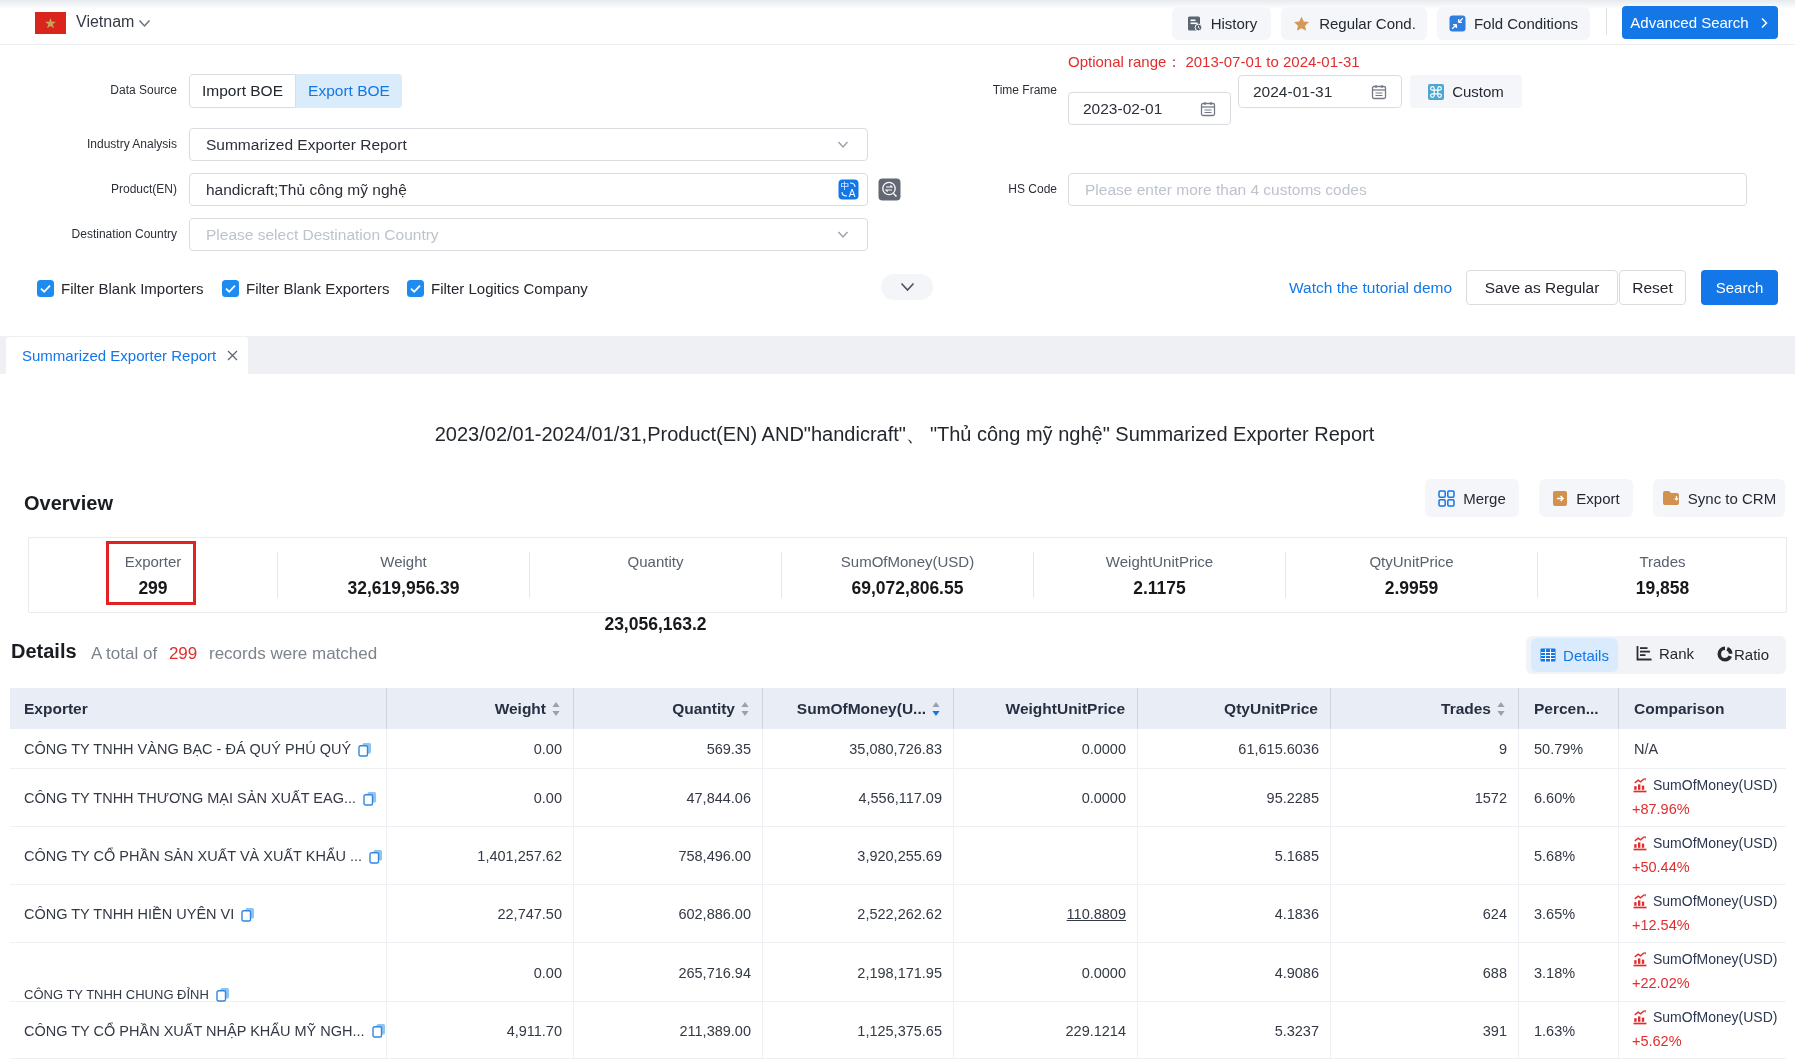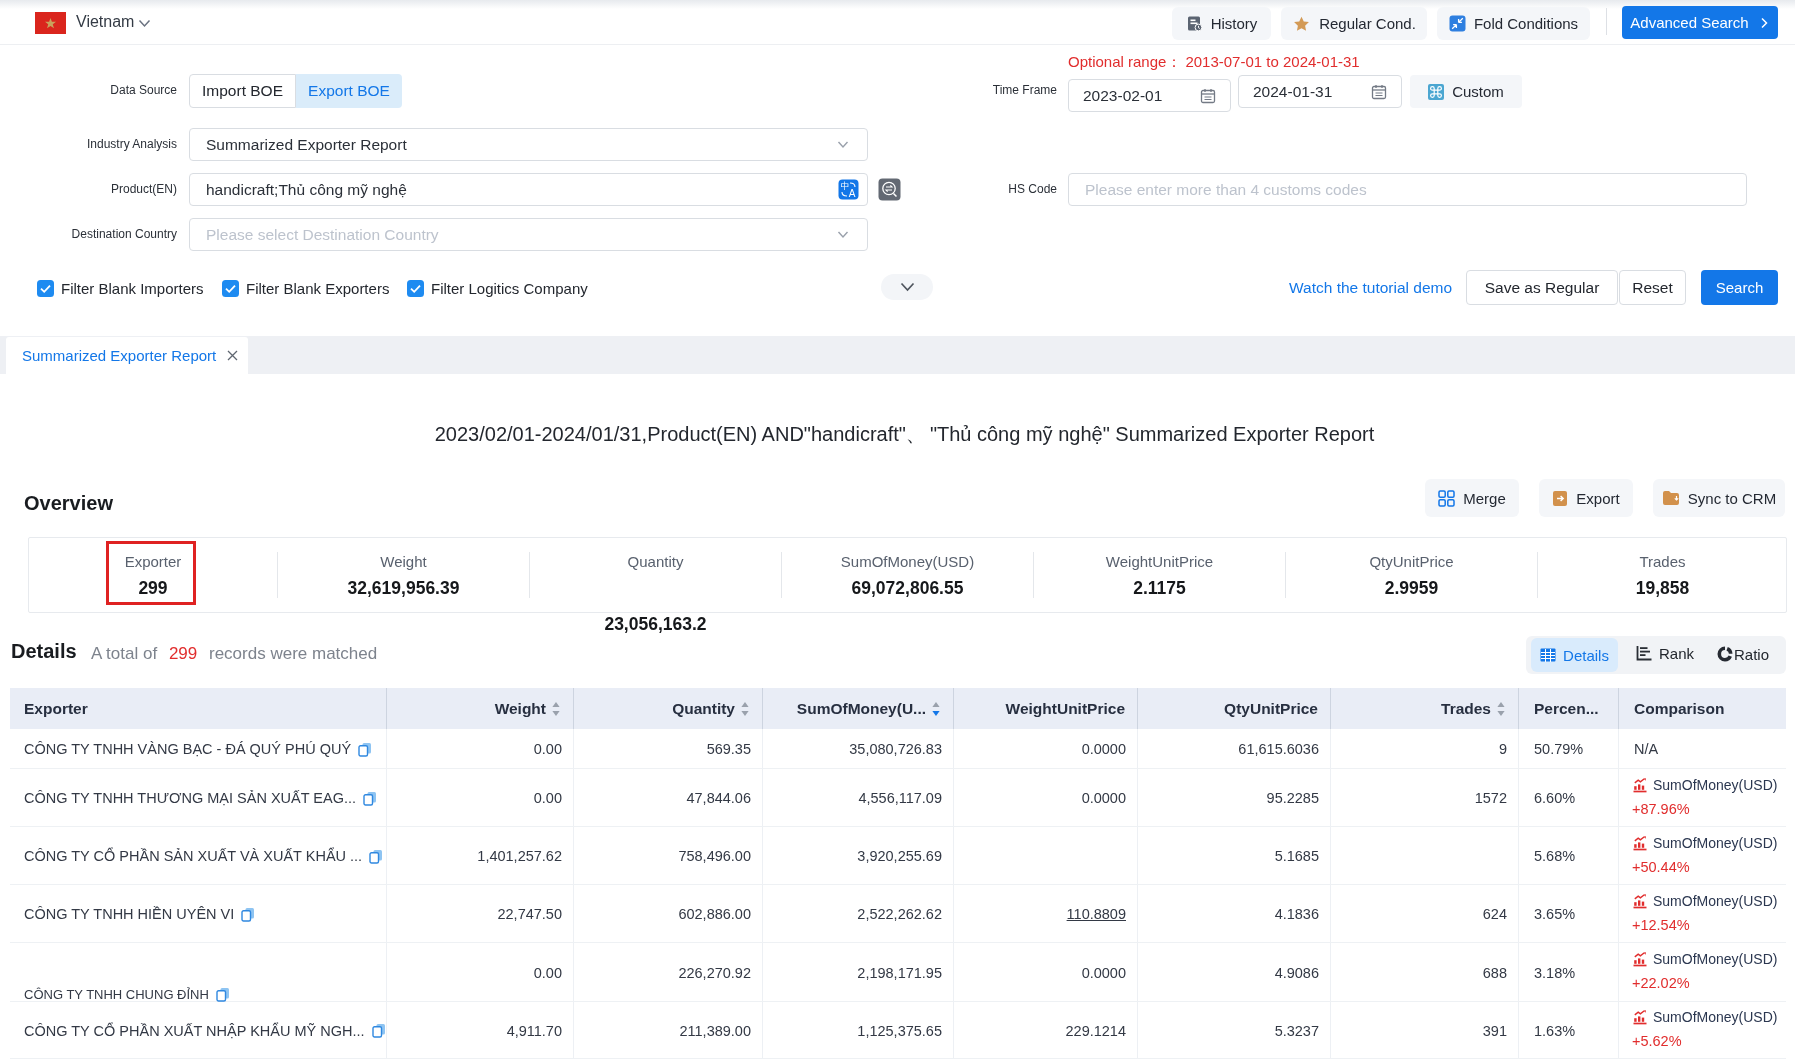"2023-02-01" div.inp { top: 79px -> 92px }
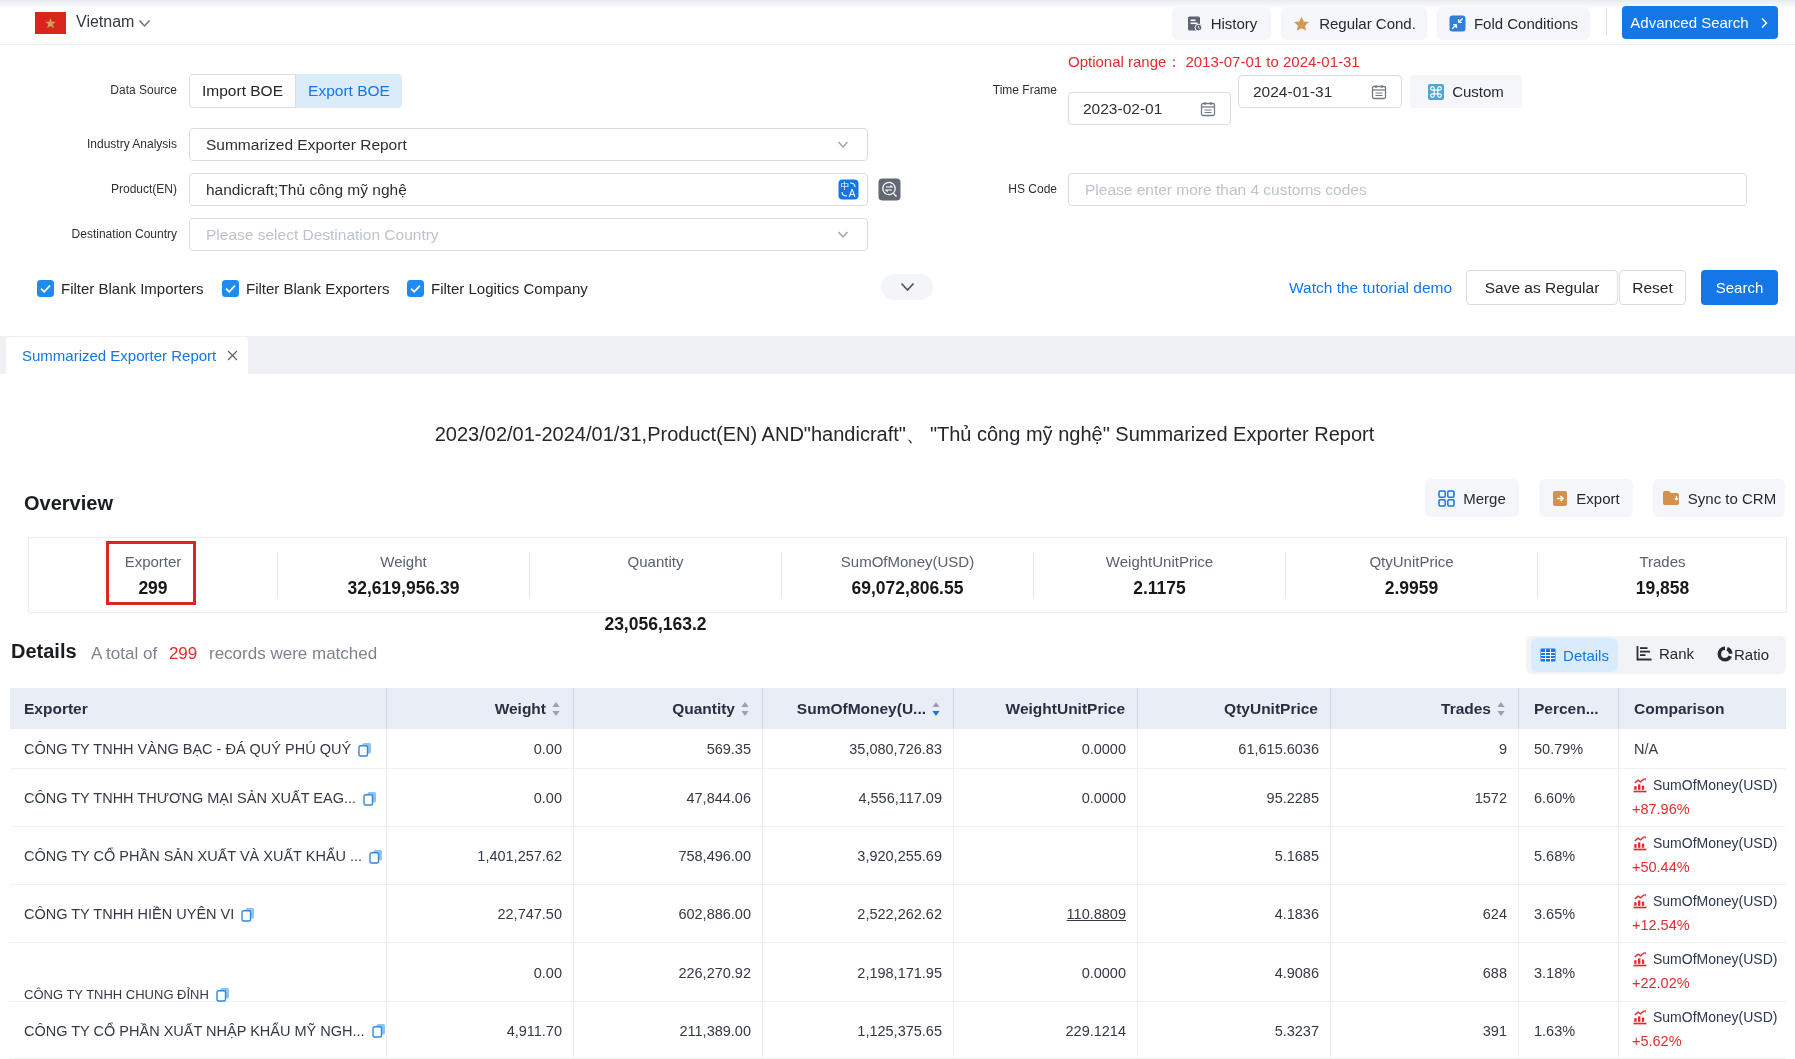"226,270.92" div.abs { text: 226,270.92 -> 265,716.94 }
